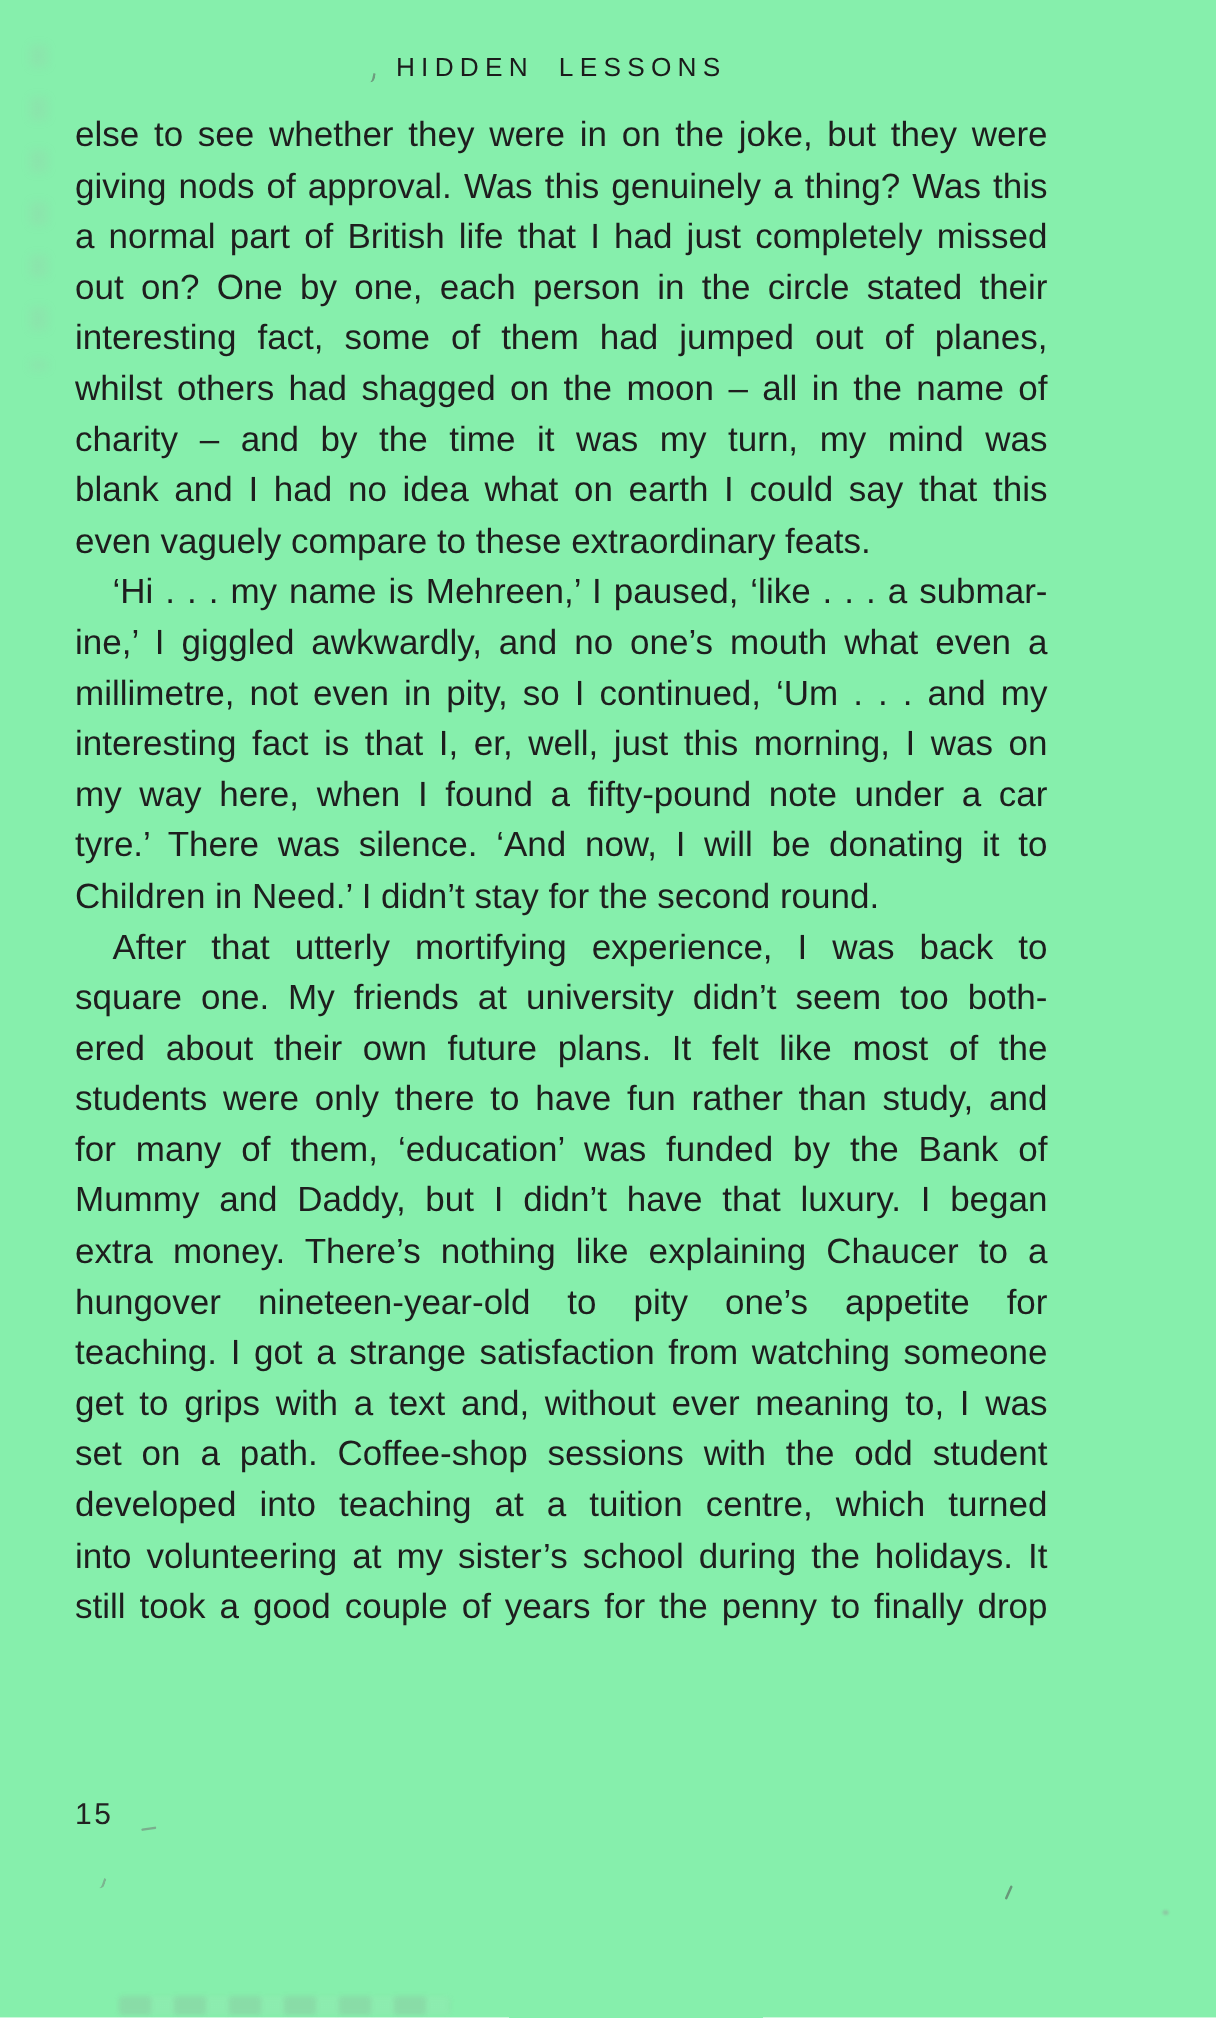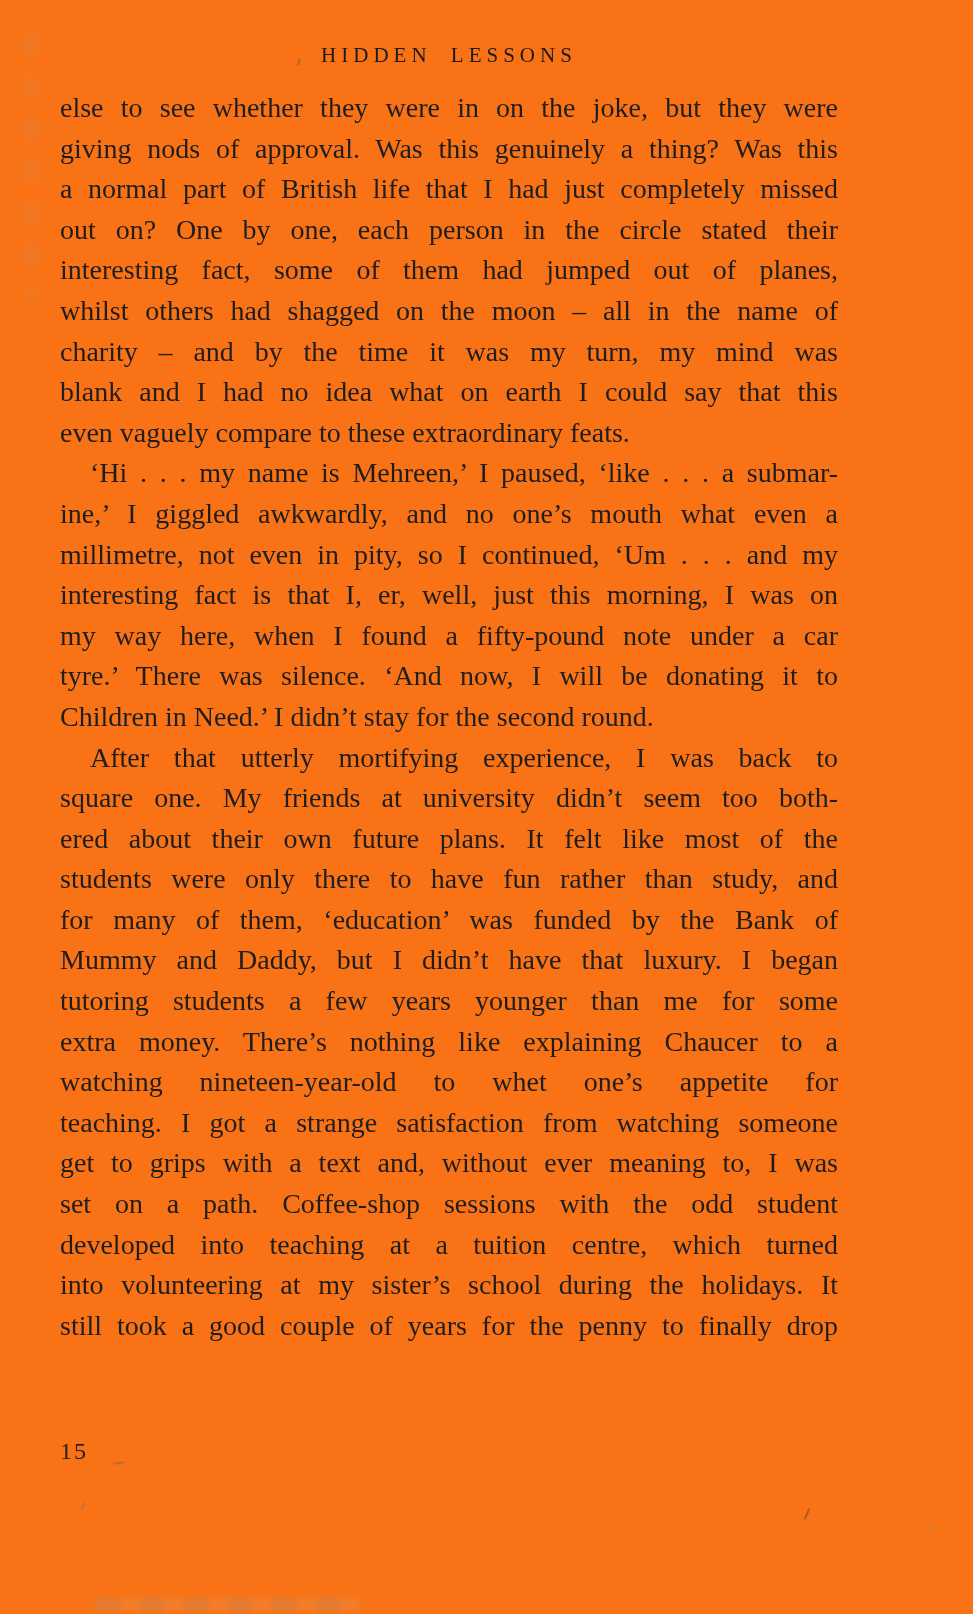"HIDDEN LESSONS" .page { background: #f97316 -> #86efac; font-family: Liberation Serif, serif -> Liberation Sans, sans-serif }
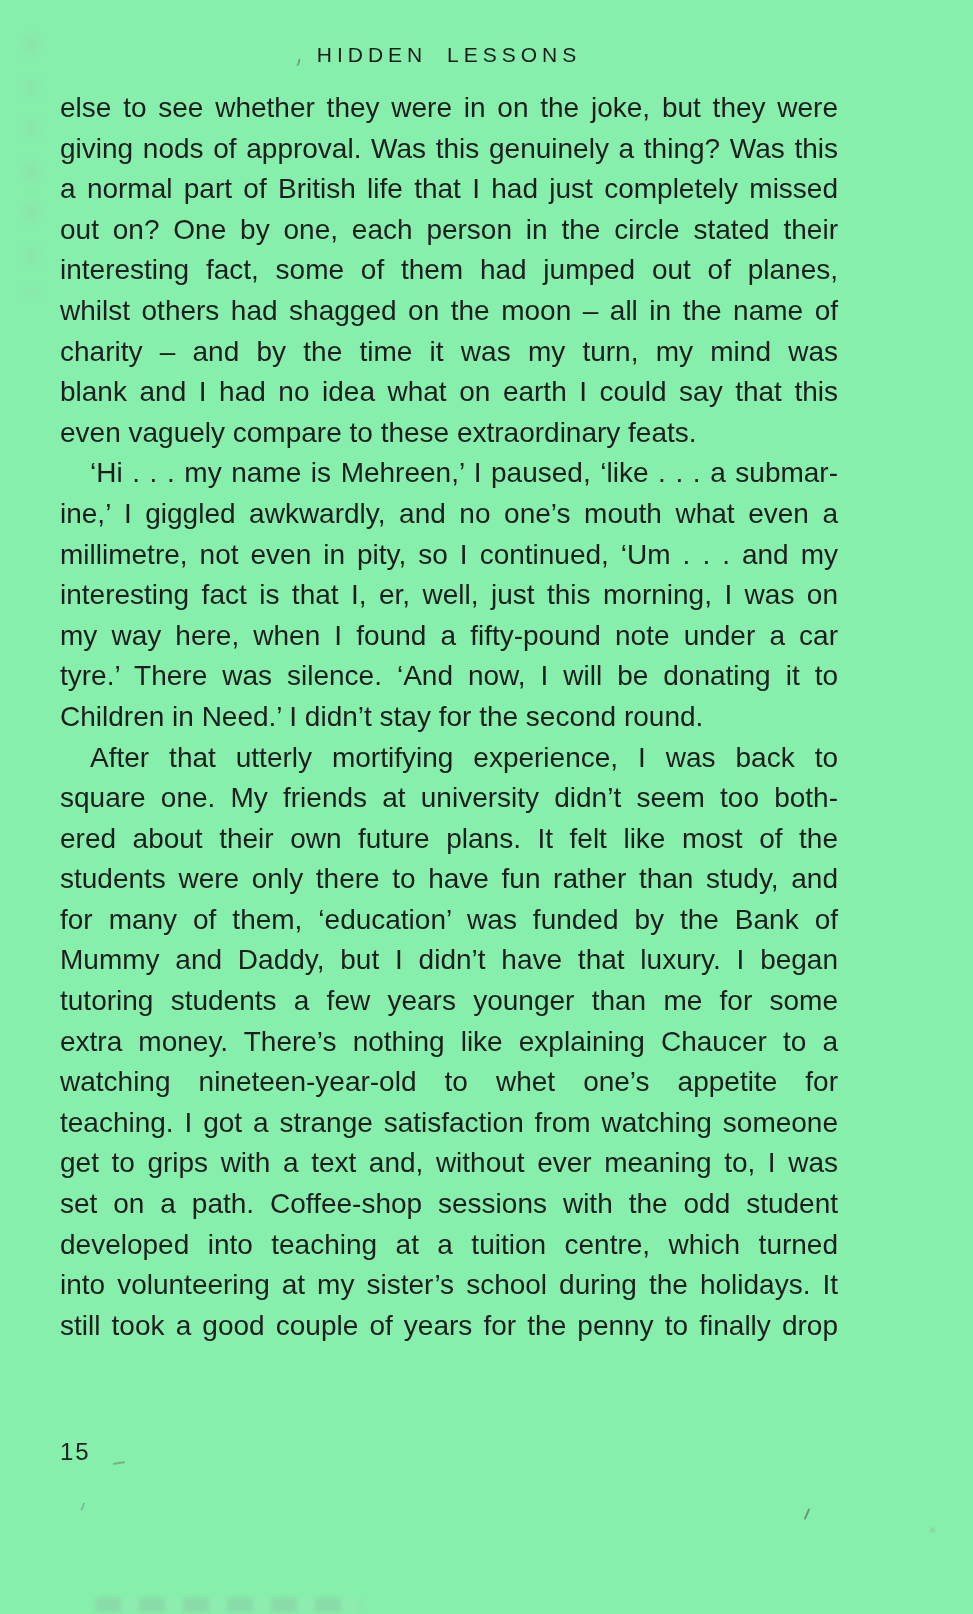"tutoring students a few years" div.line { html: <div>tutoring students a few years younger than me for some</div> -> none }
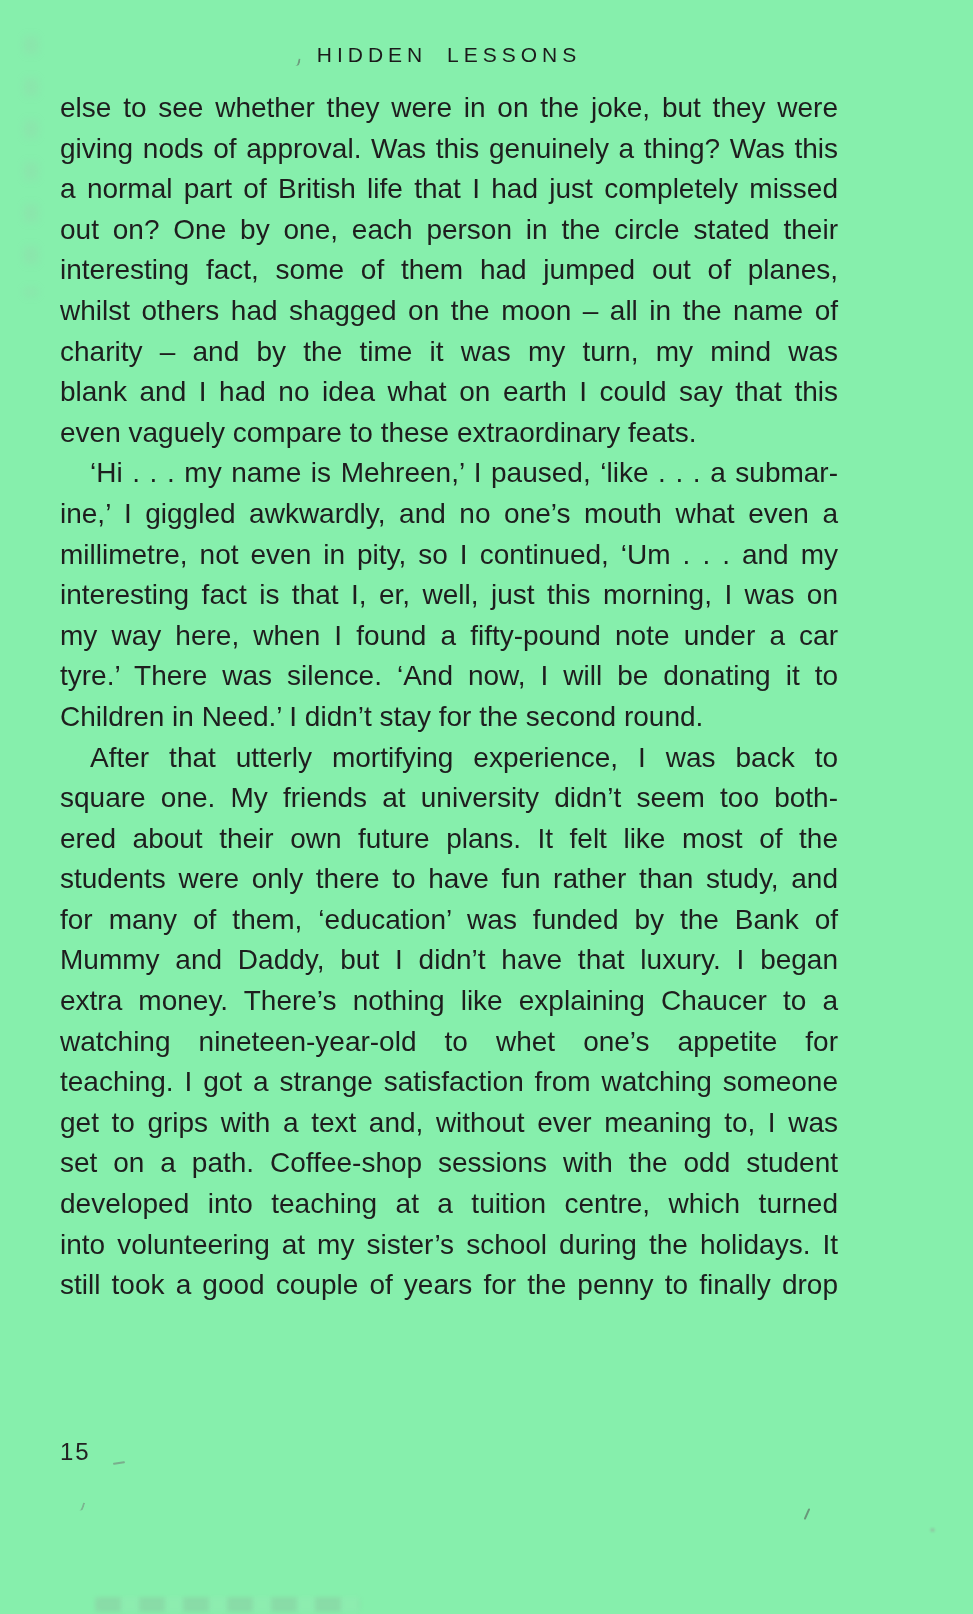"watching nineteen-year-old to whet one’s" div.line { text: watching nineteen-year-old to whet -> hungover nineteen-year-old to pity }
